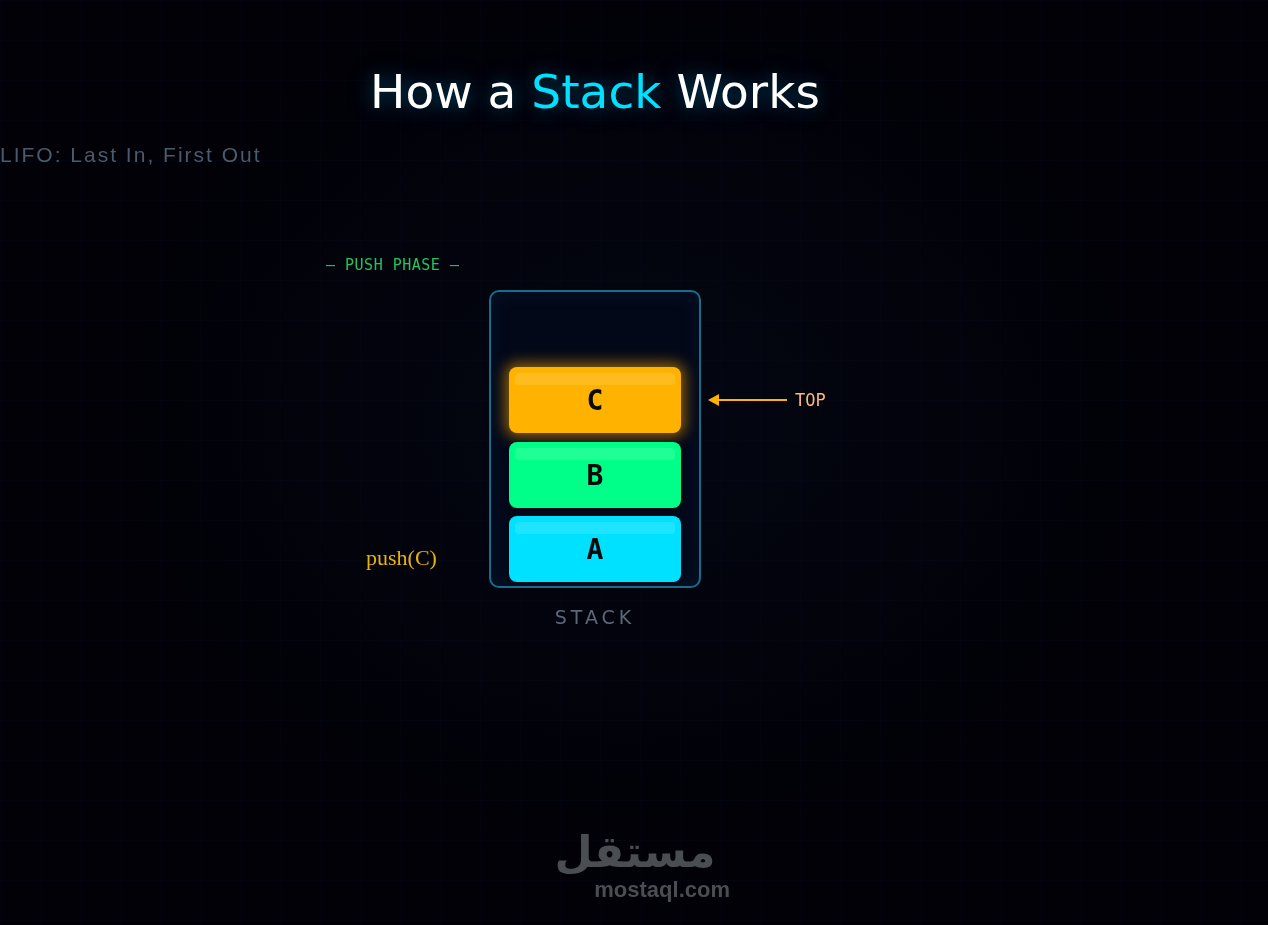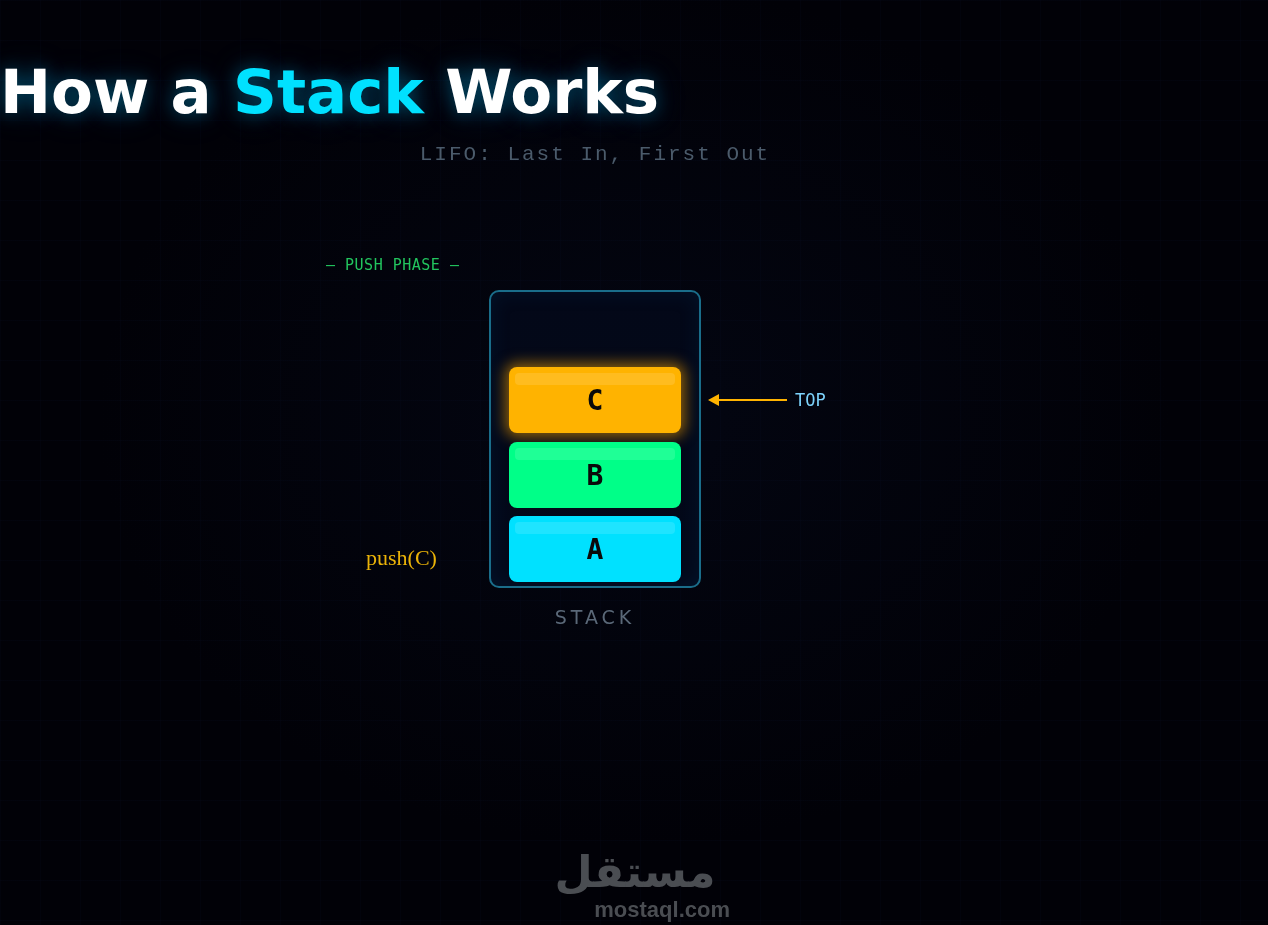"How a Stack Works" .title { font-size: 61px -> 47px; font-weight: bold -> normal; text-align: left -> center }
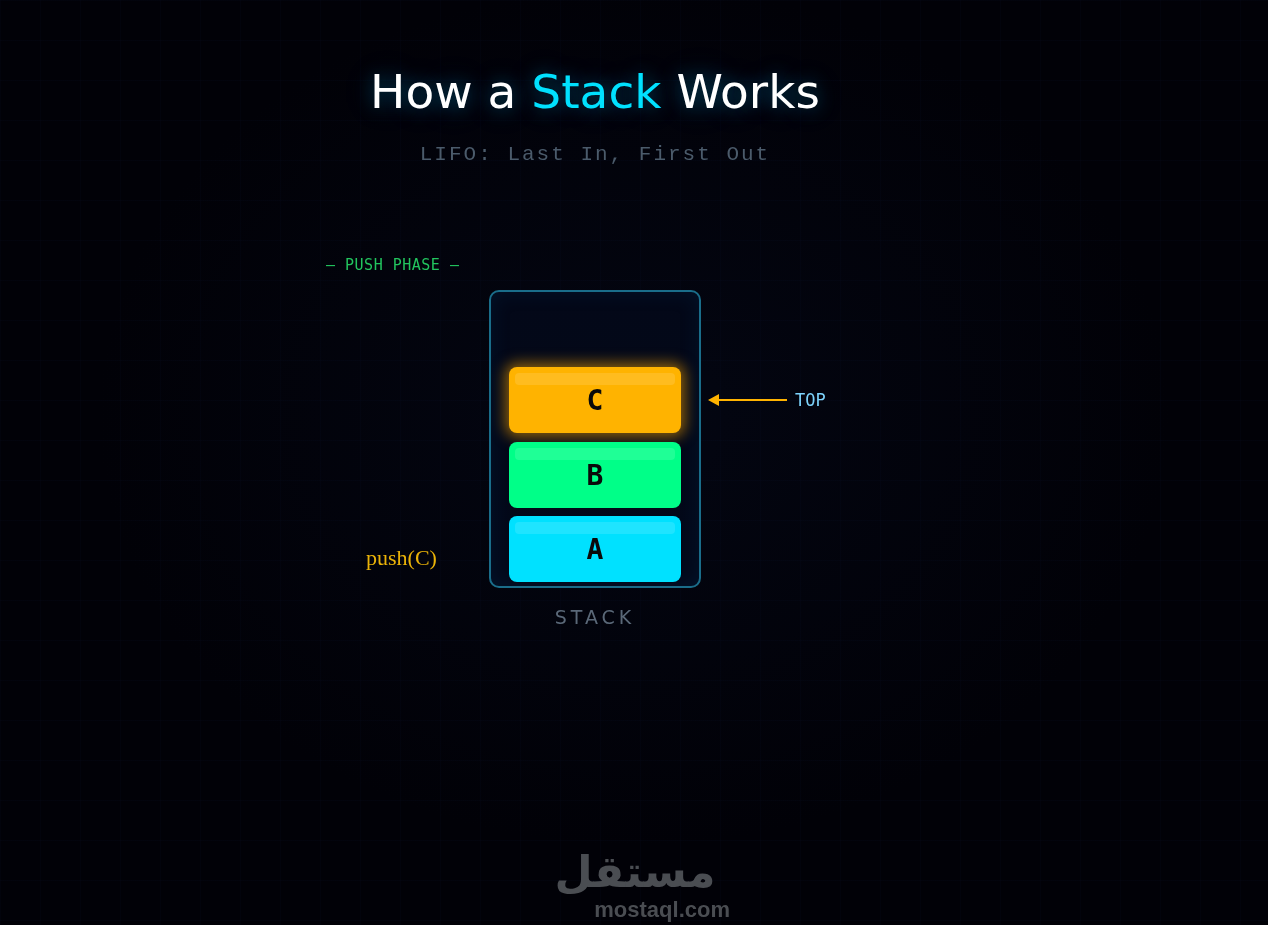"LIFO: Last In, First Out" .subtitle { font-family: Liberation Mono, monospace -> Liberation Sans, sans-serif; text-align: center -> left }
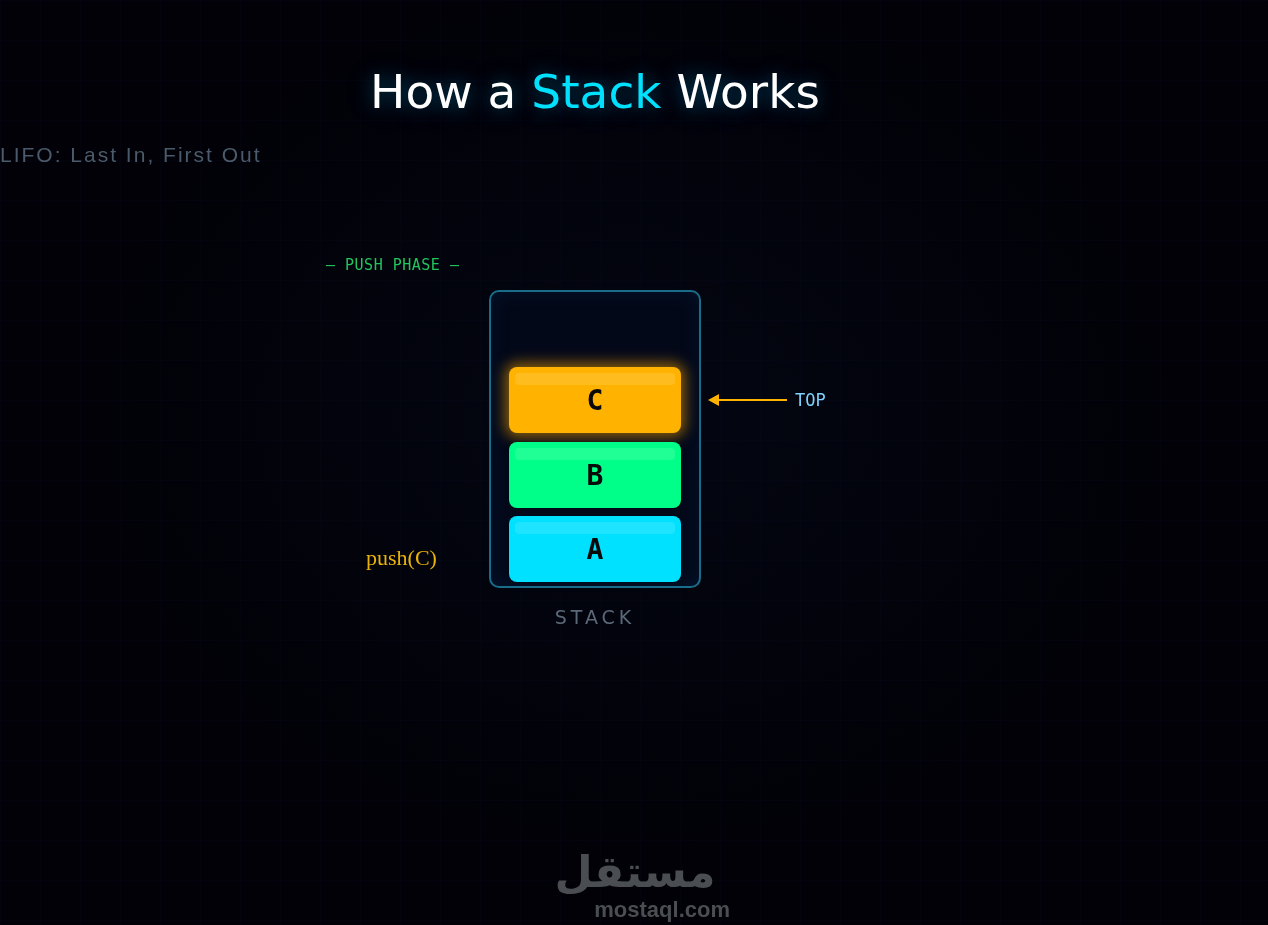"TOP" .top-label { color: #7dd3fc -> #fdba74 }
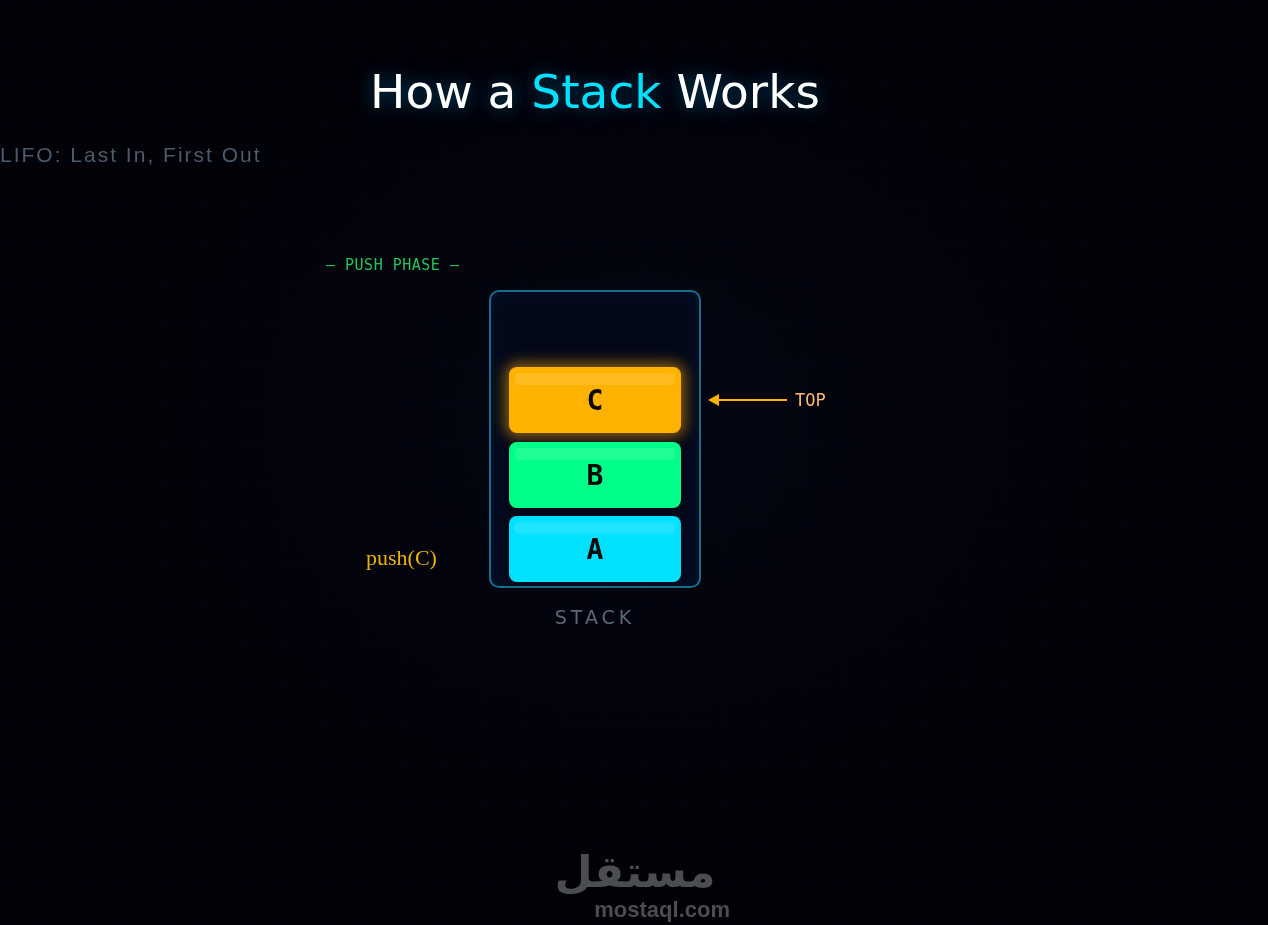"مستقل" .logo { top: 848px -> 828px }
